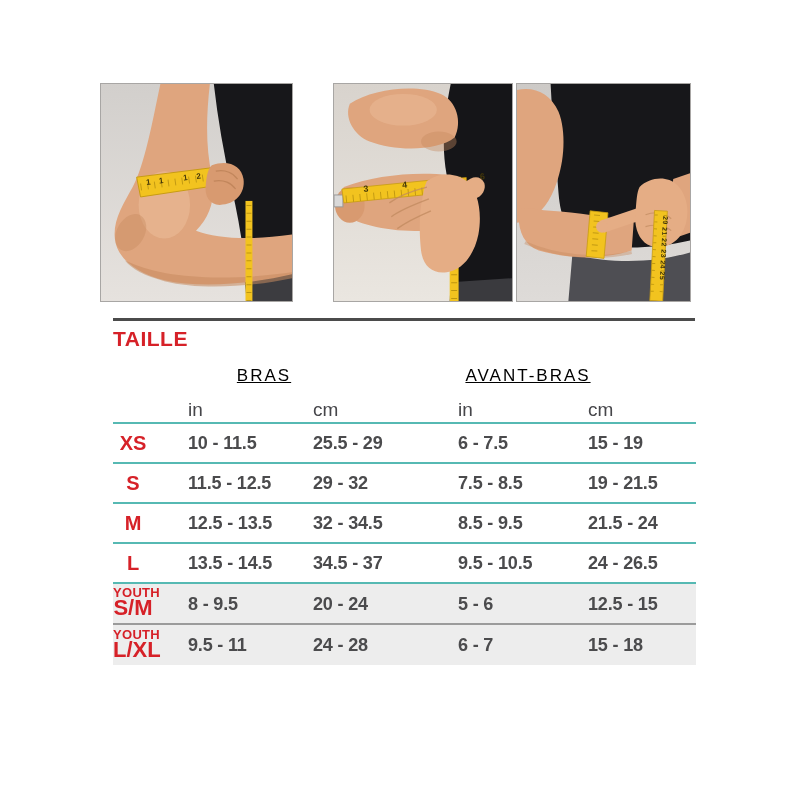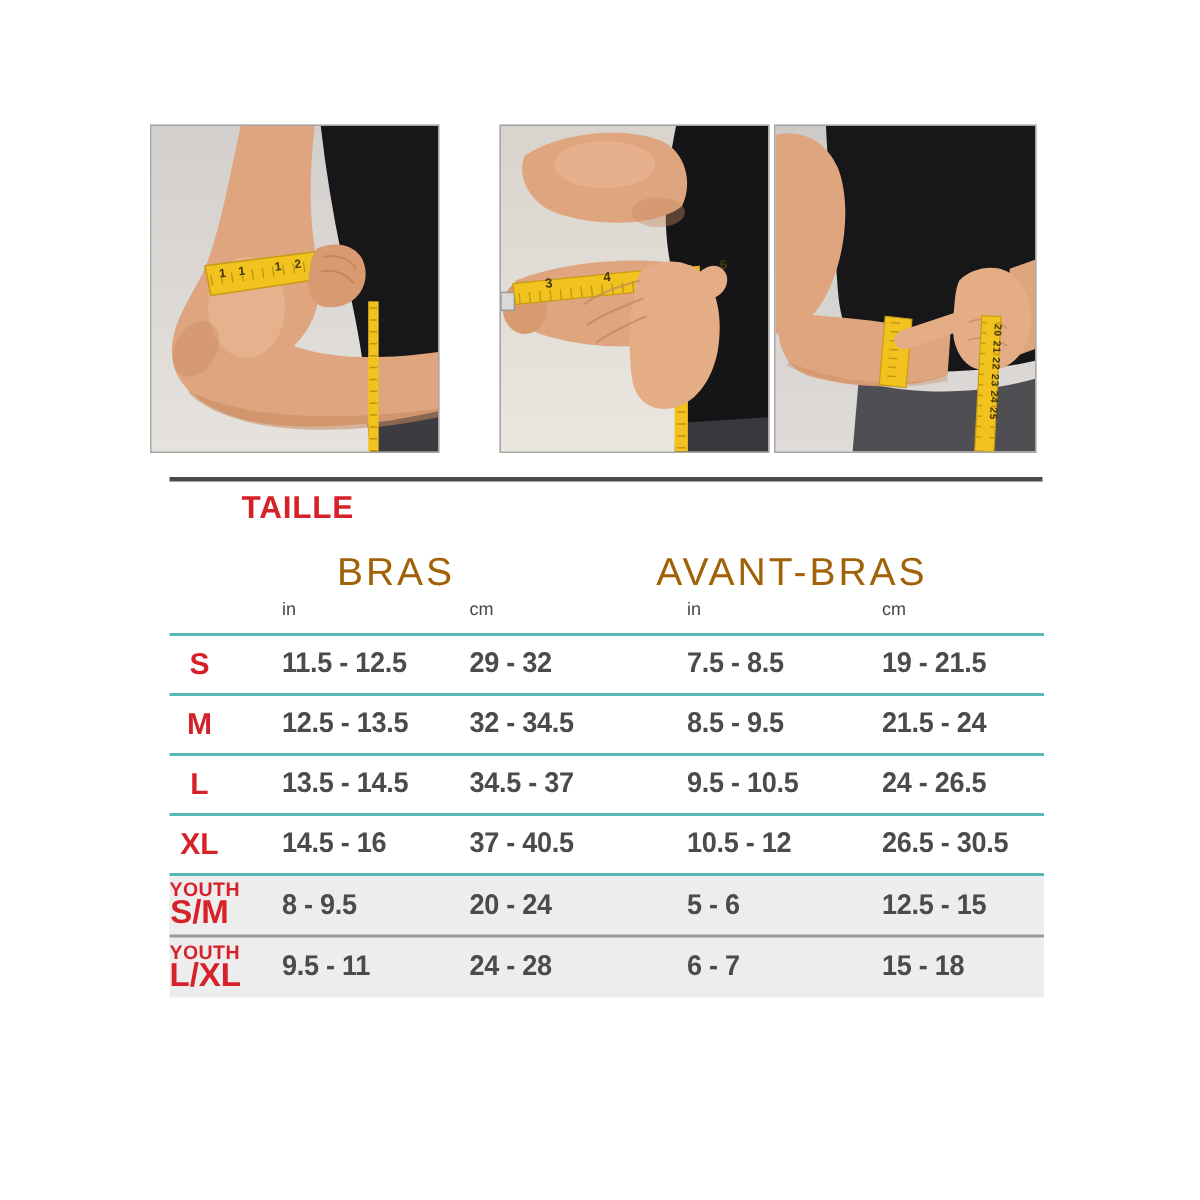"TAILLE" .chart-title { margin-left: 48px -> none }
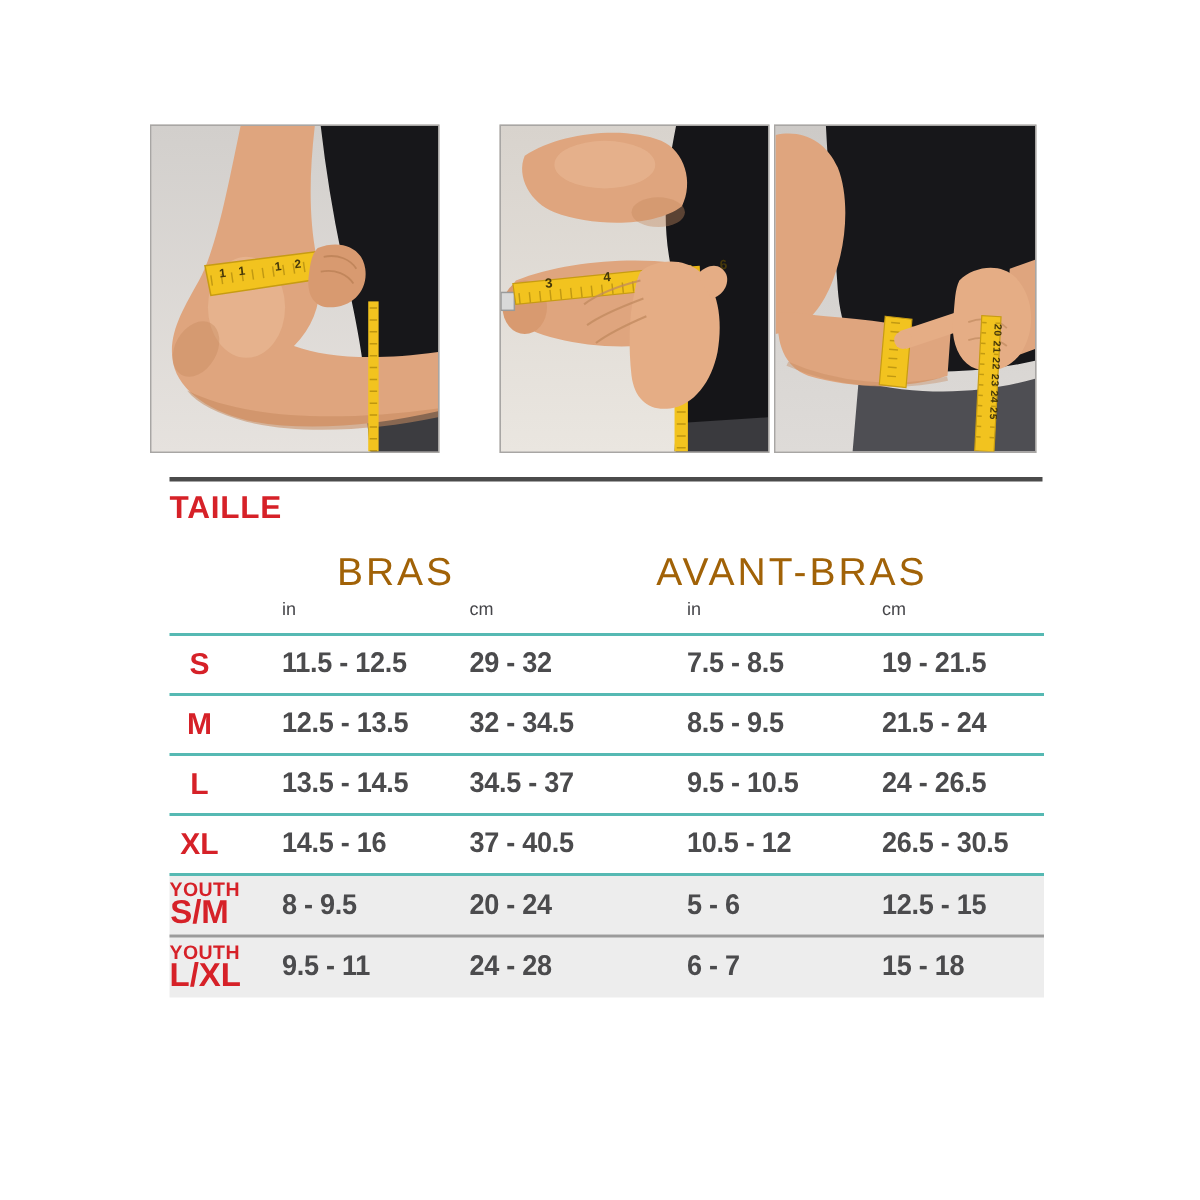"BRAS" .group-h { color: #a16207 -> #000000; font-size: 26px -> 17px; text-decoration: none -> underline }
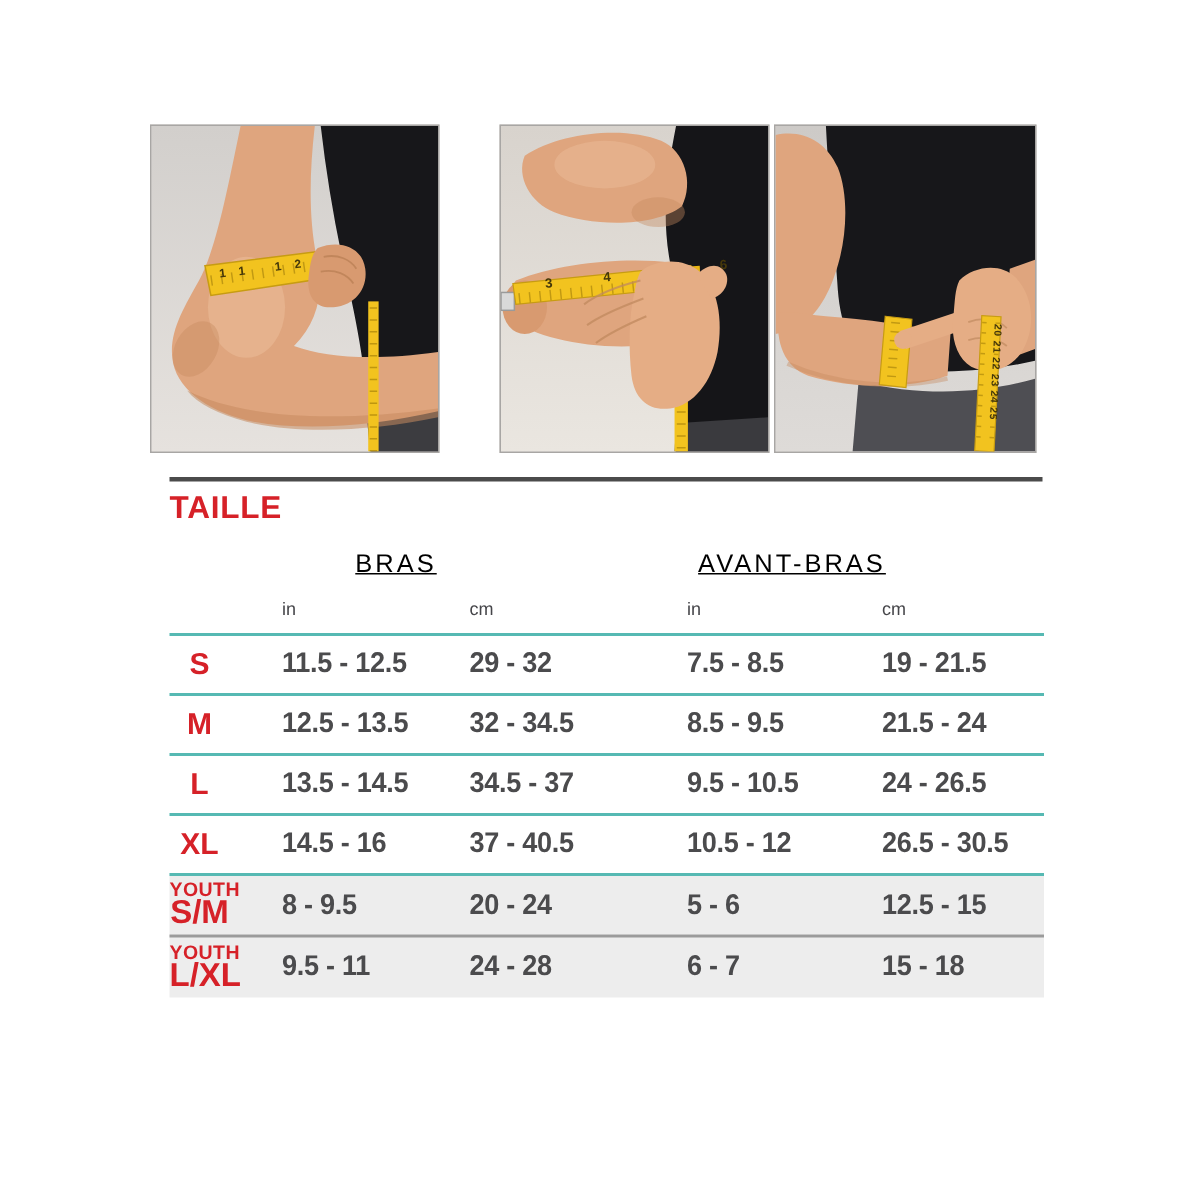"in" .unit { font-size: 12px -> 19px }
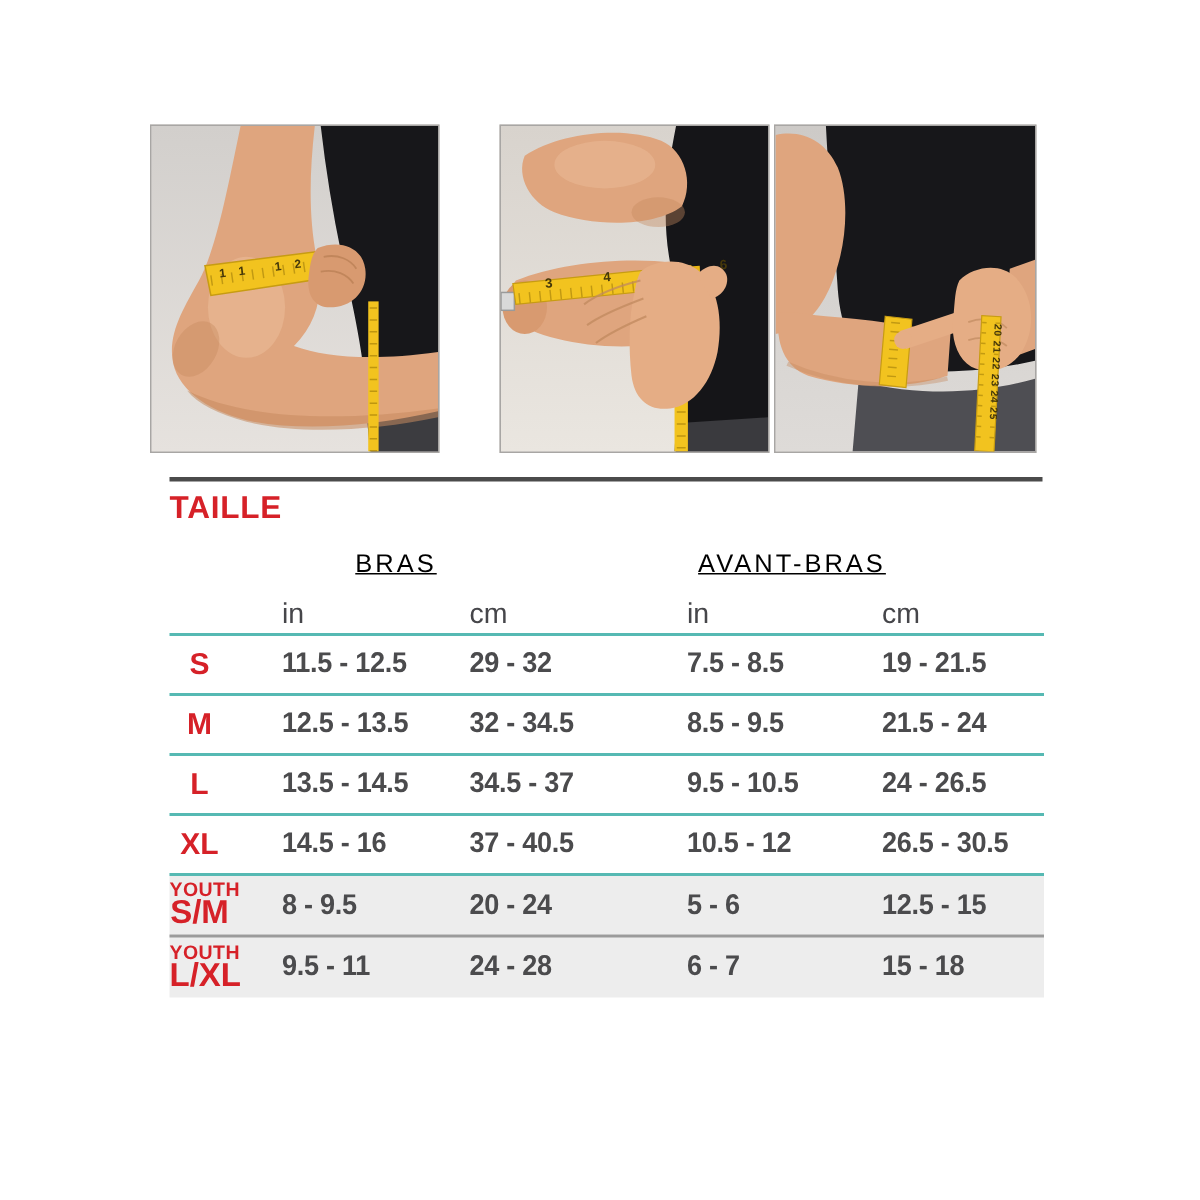"XS" div.row { html: none -> <div> <div> <span>XS</span> </div> <div></div> <div>10 - 11.5</div> <div>25.5 - 29</div> <div>6 - 7.5</div> <div>15 - 19</div> </div> }
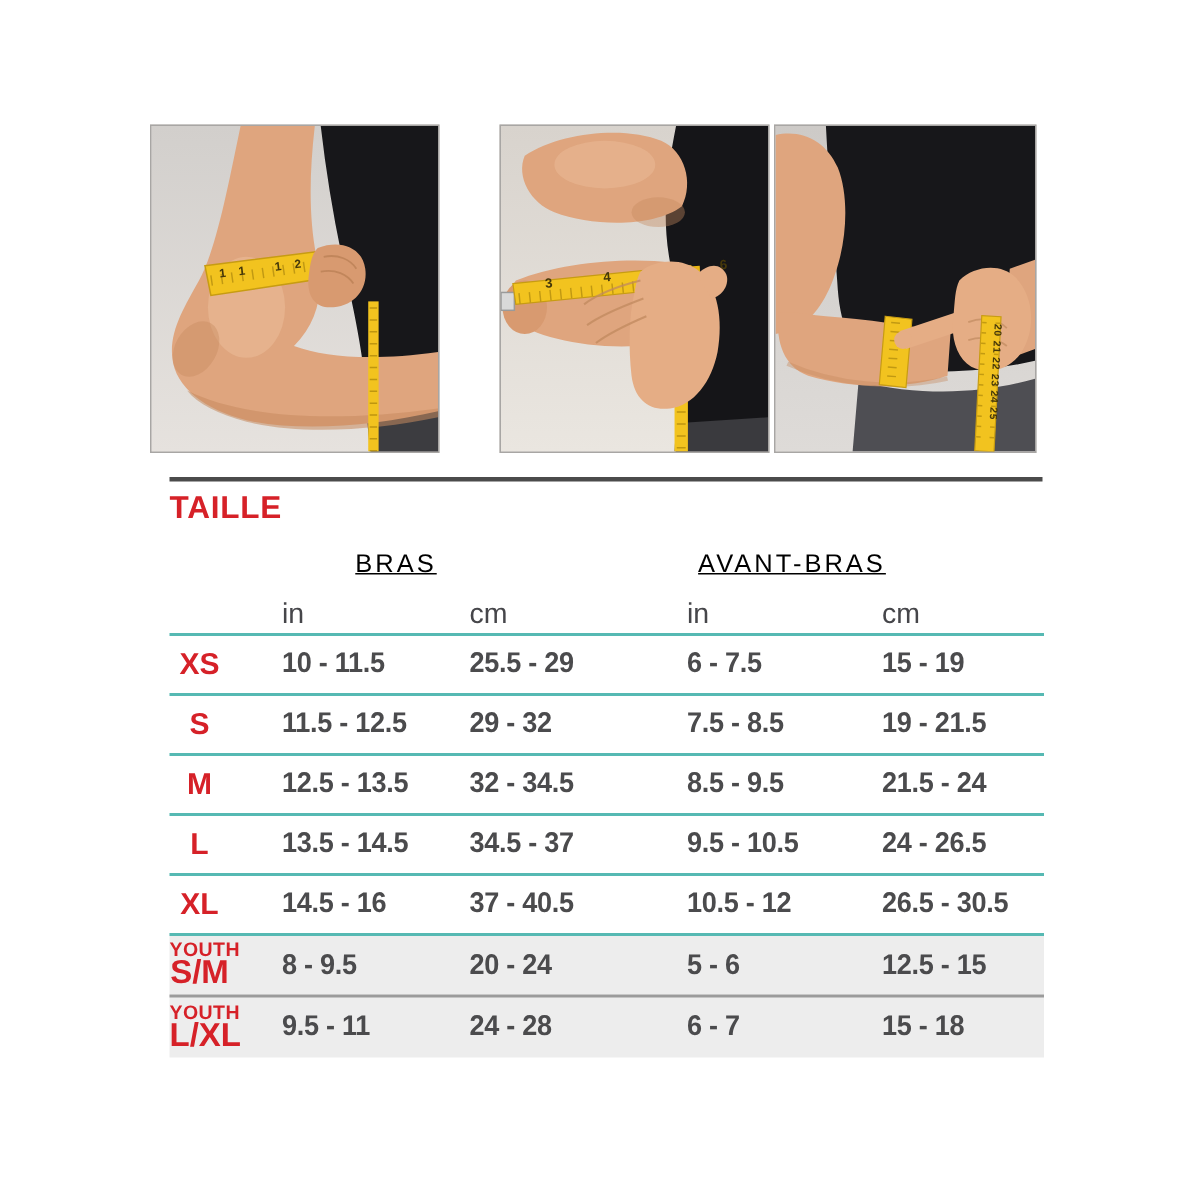"XL" div.row { html: <div> <div> <span>XL</span> </div> <div></div> <div>14.5 - 16</div> <div>37 - 40.5</div> <div>10.5 - 12</div> <div>26.5 - 30.5</div> </div> -> none }
